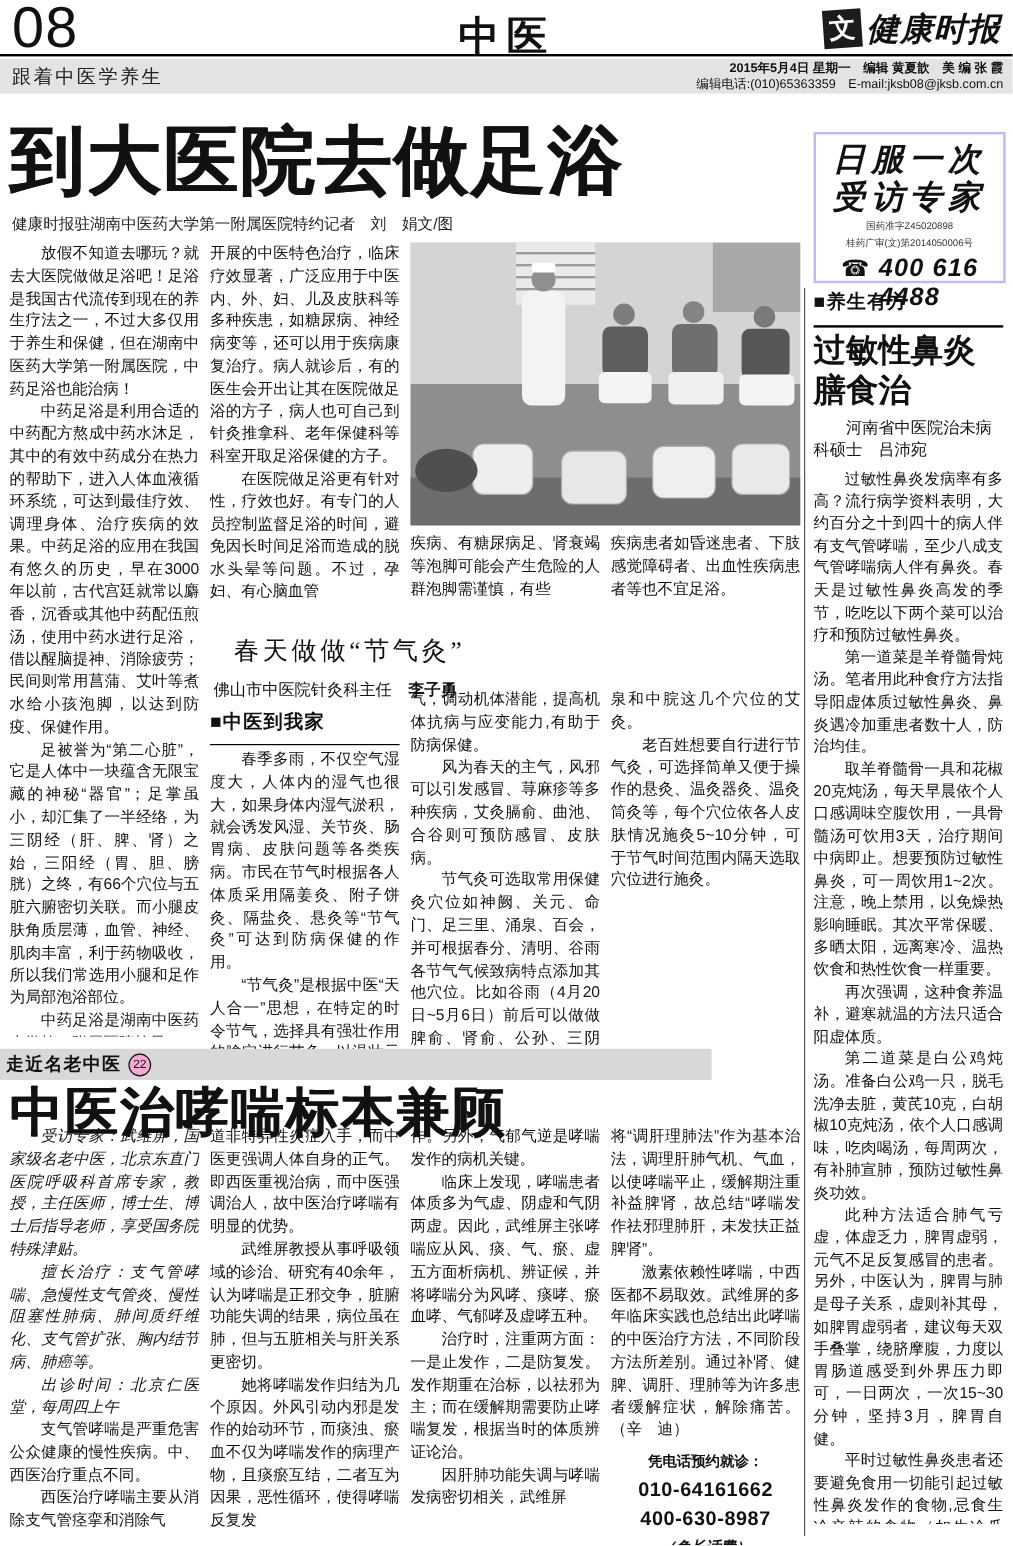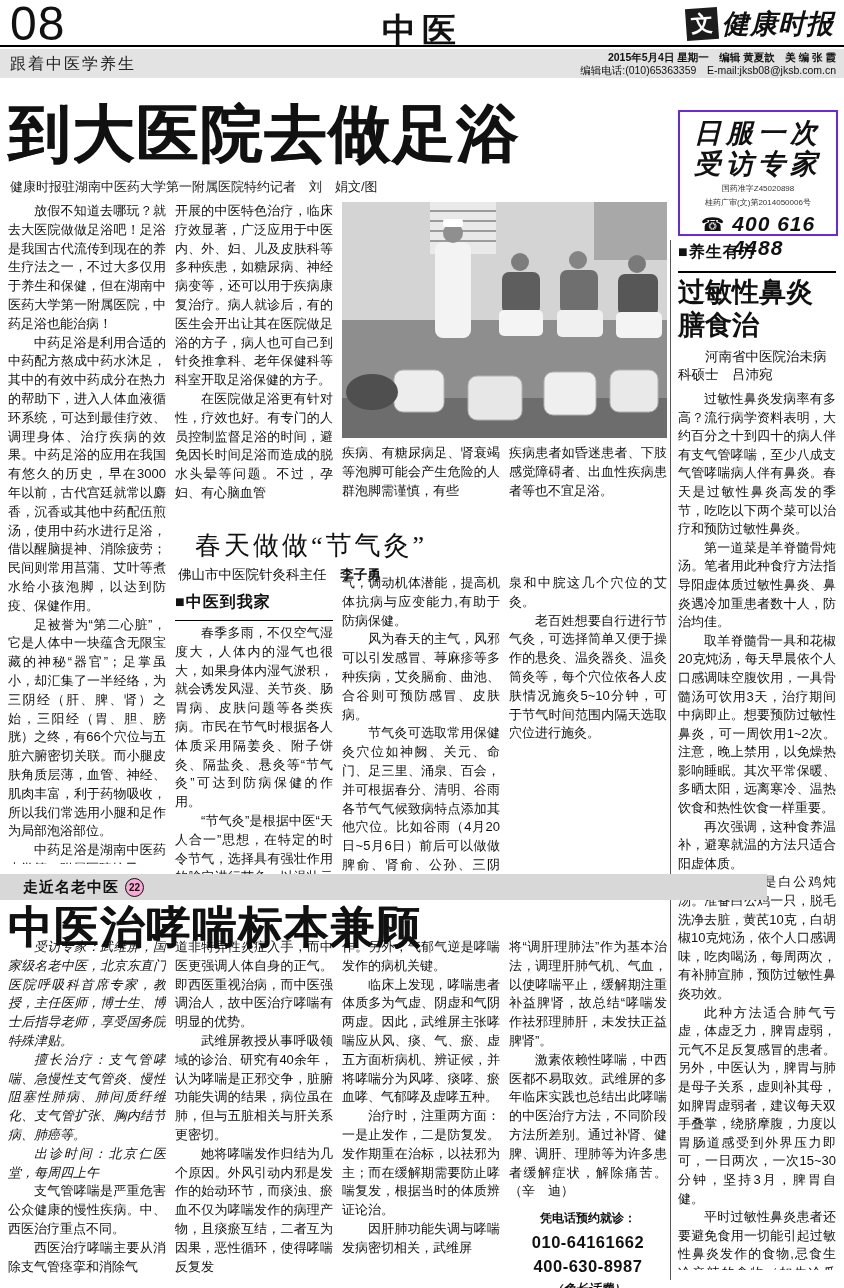"日服一次" .adbox { border: 2px solid #6d28d9 -> 2px solid #c4b5fd }
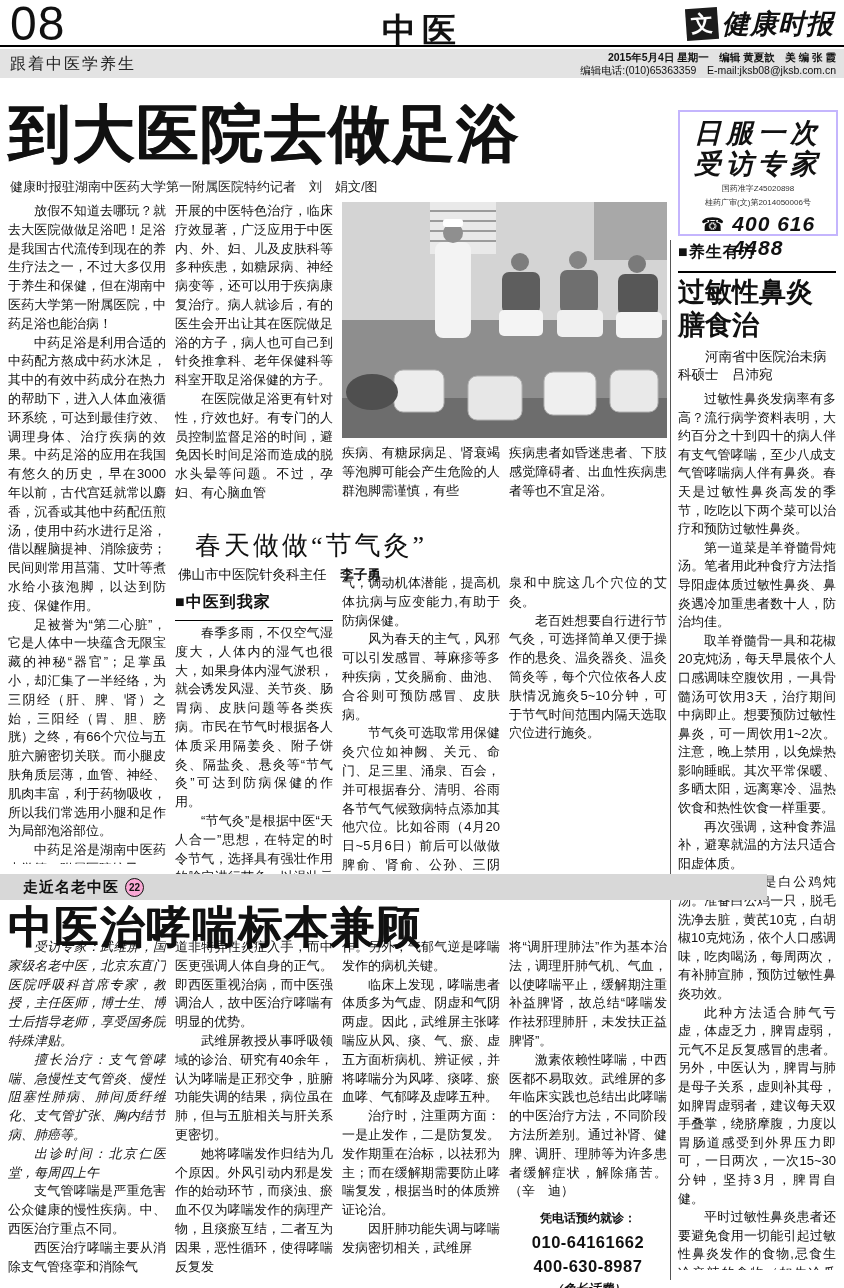"春天做做“节气灸”" .mid-title { font-size: 26px -> 21px }
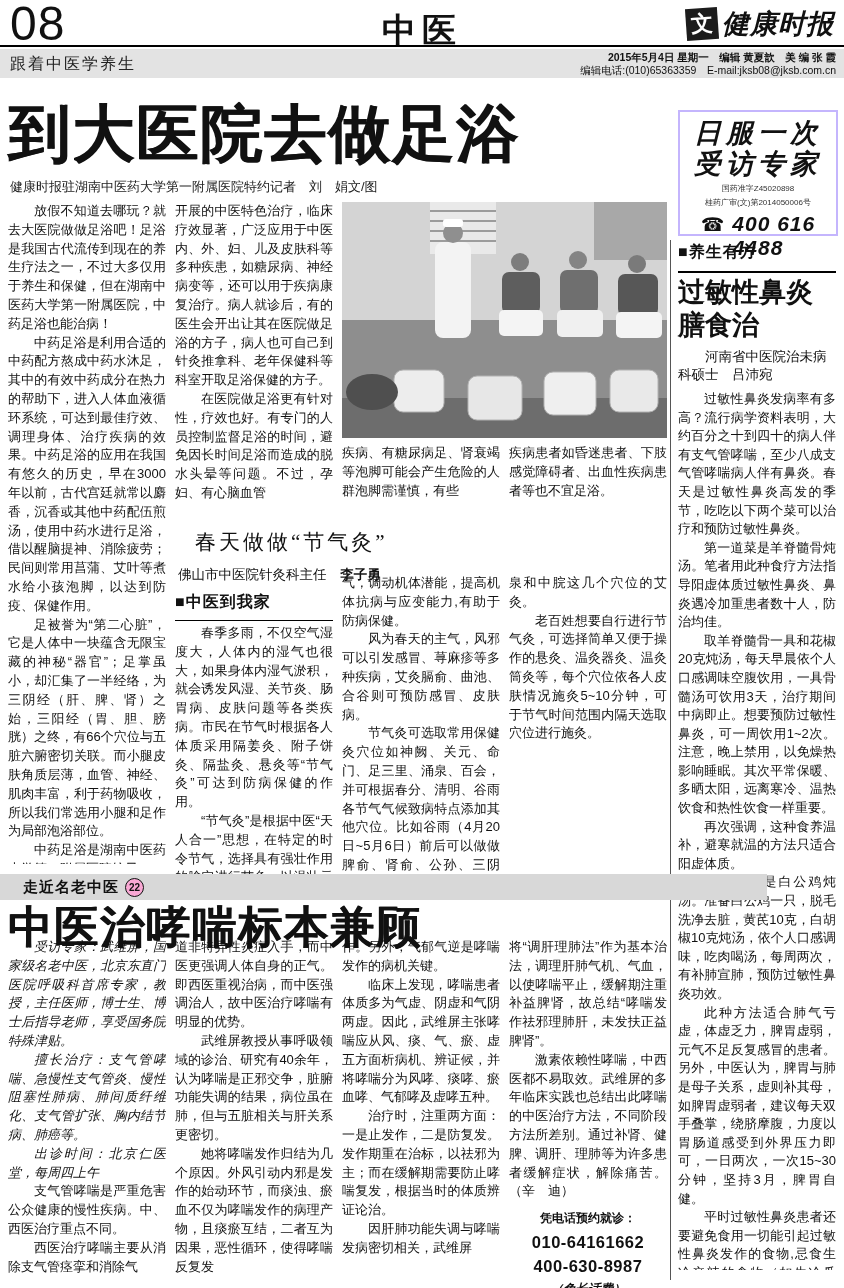"走近名老中医" .kicker { padding-left: 23px -> 5px; width: 767px -> 593px }
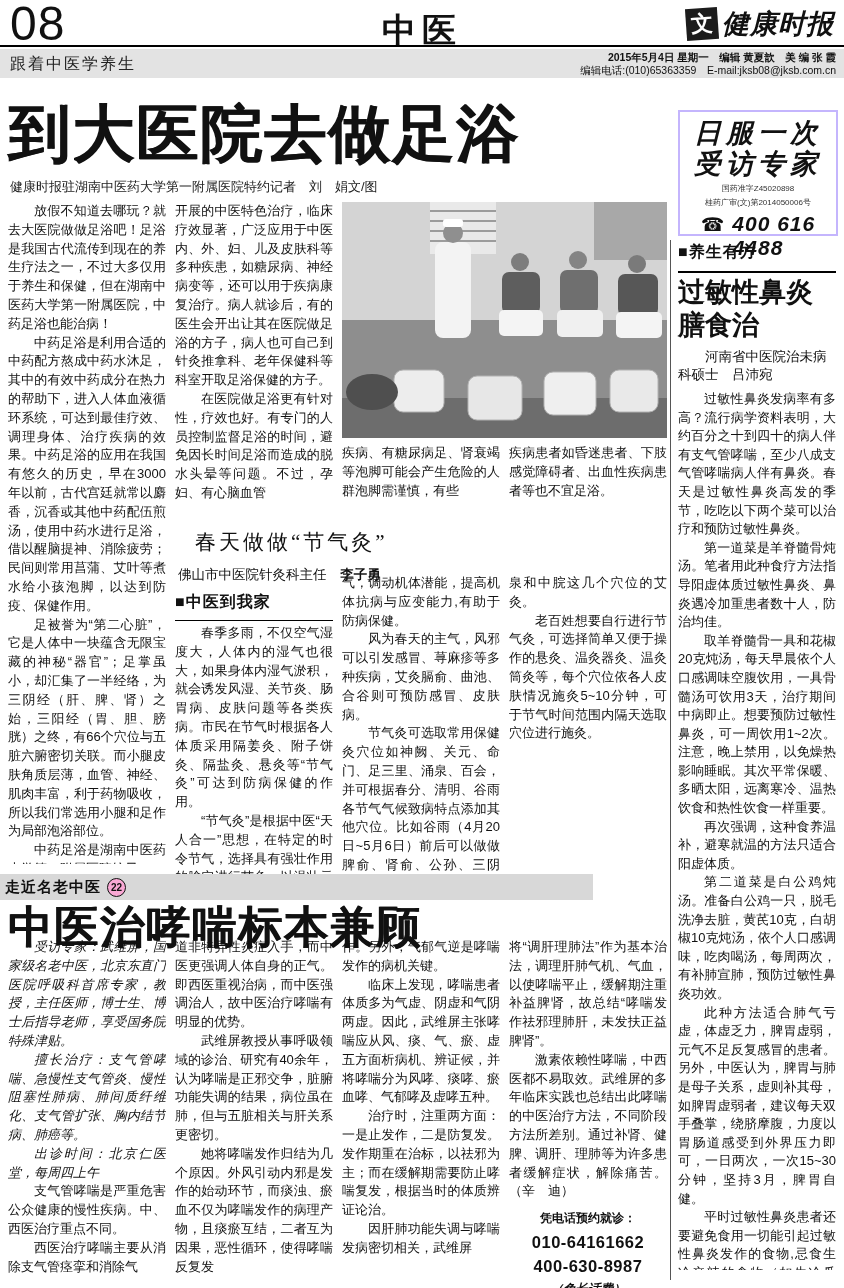"22" .kicker-badge { font-weight: 700 -> 400 }
